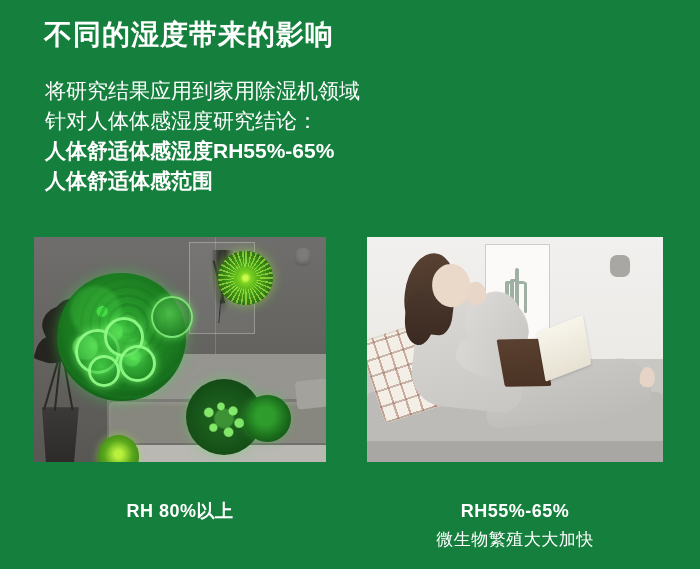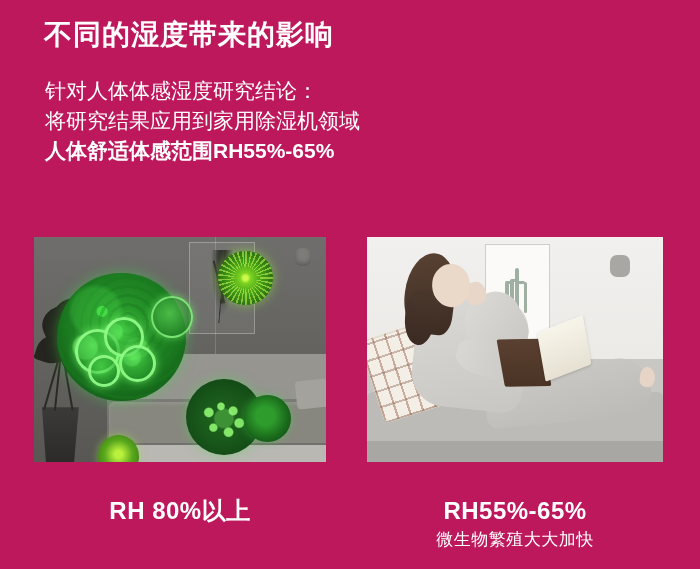"不同的湿度带来的影响" .poster { background: #be185d -> #15803d }
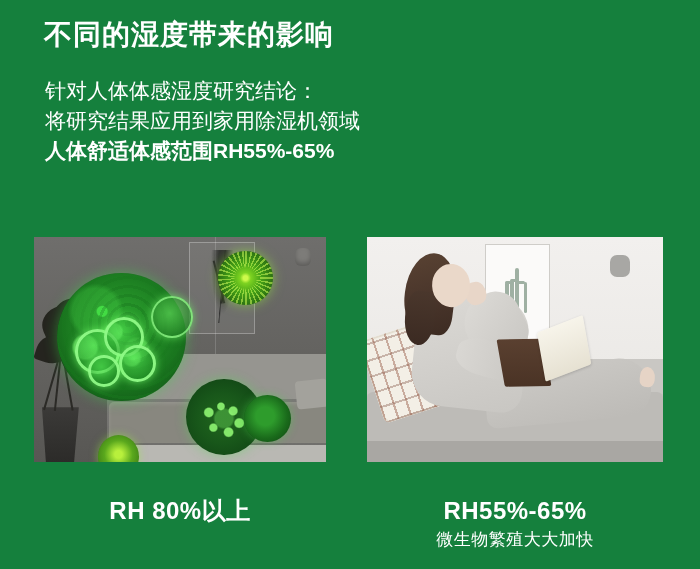"针对人体体感湿度研究结论：" span.line { order: before "将研究结果应用到家用除湿机领域" -> after "将研究结果应用到家用除湿机领域" }
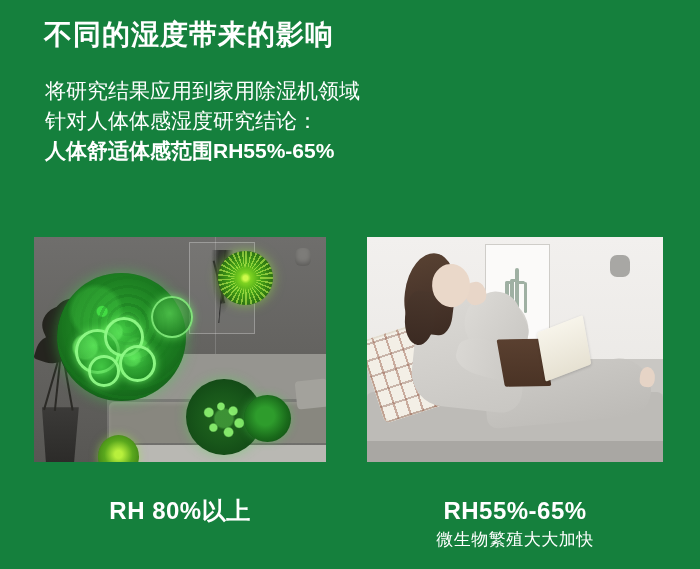"人体舒适体感范围" span { text: 范围 -> 湿度 }
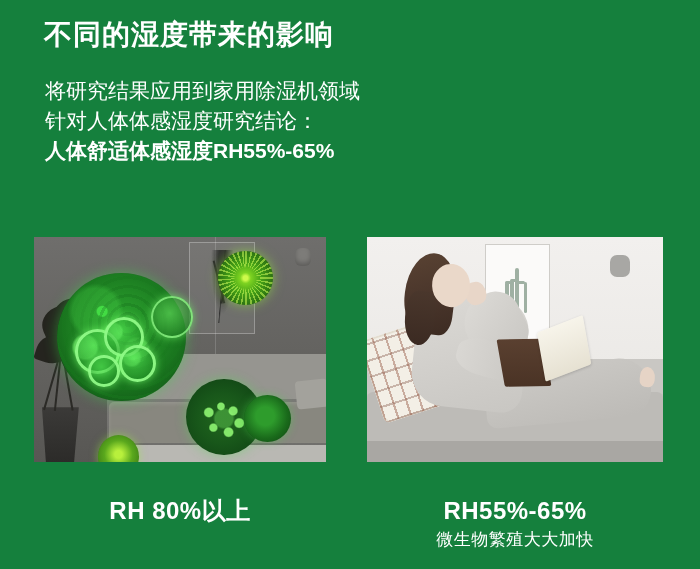"人体舒适体感范围" span.line { html: none -> <span>人体舒适体感范围</span> }
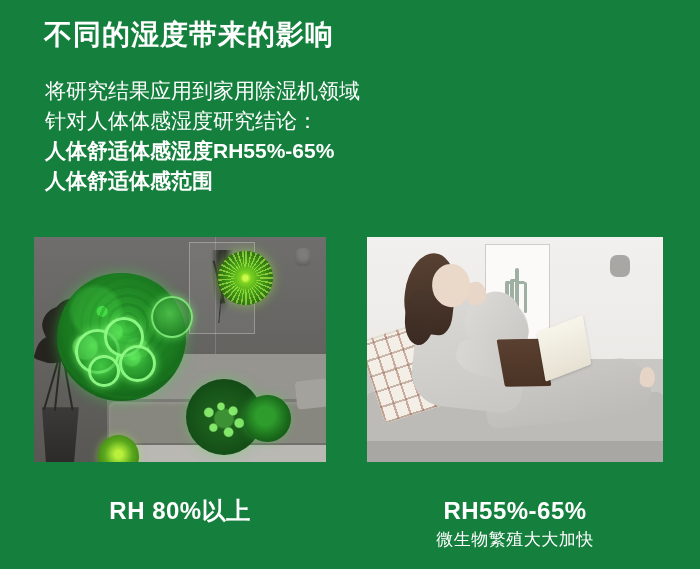"RH 80%以上" .caption-title { font-size: 24px -> 18px }
